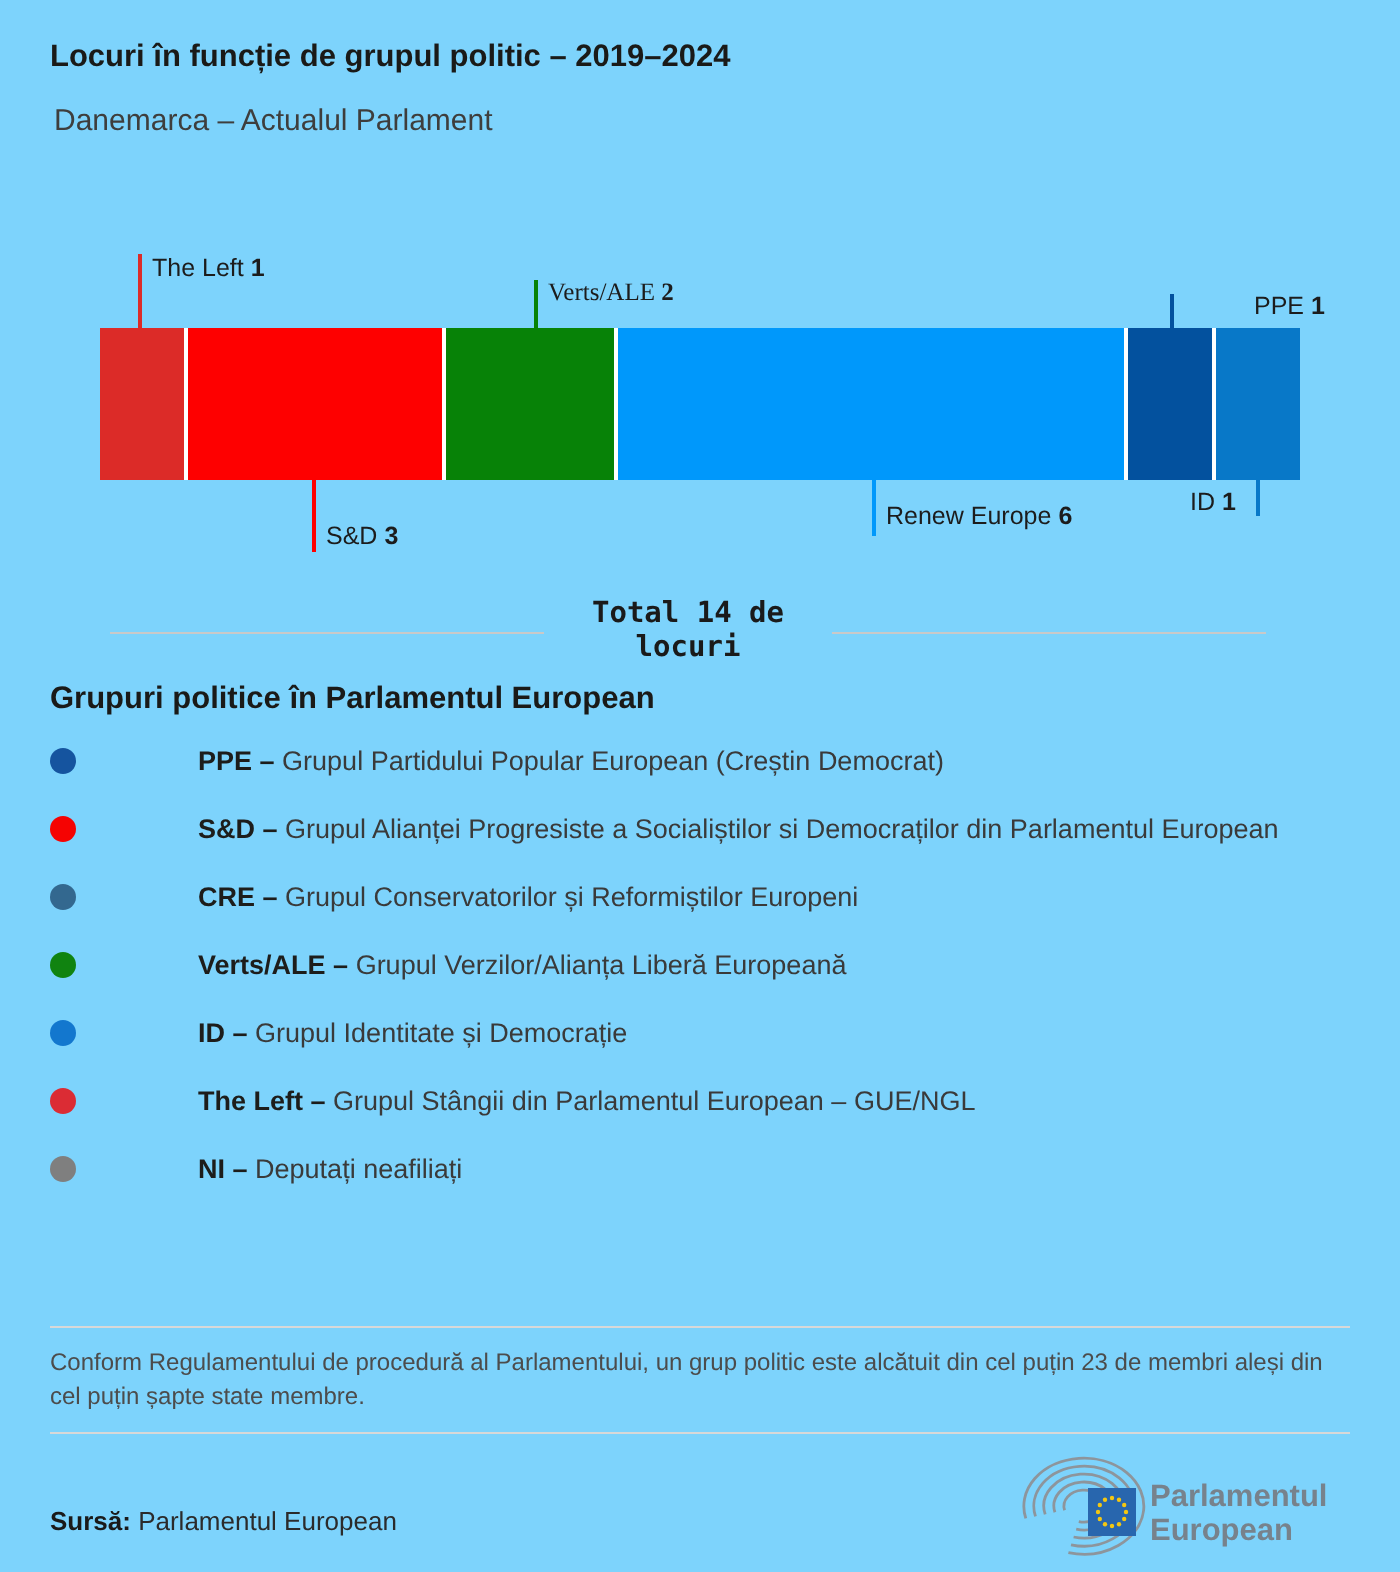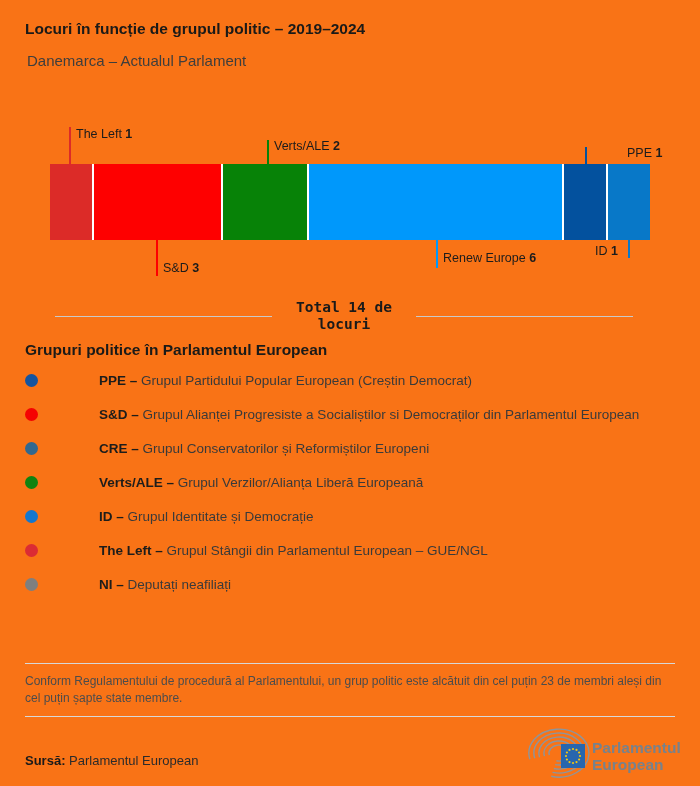"Locuri în funcție de grupul" .page { background: #f97316 -> #7dd3fc }
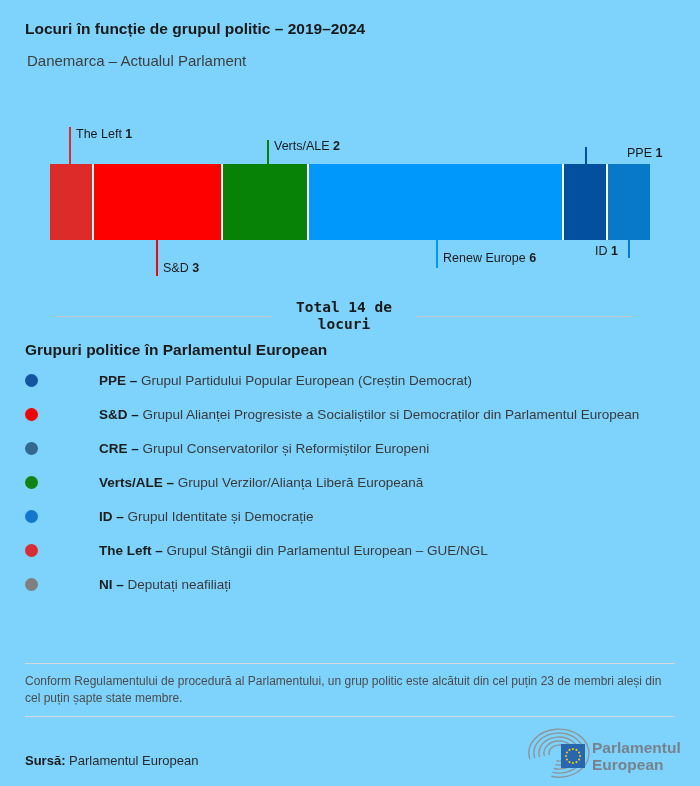"Verts/ALE 2" div.callout-text { font-family: none -> Liberation Serif, serif }
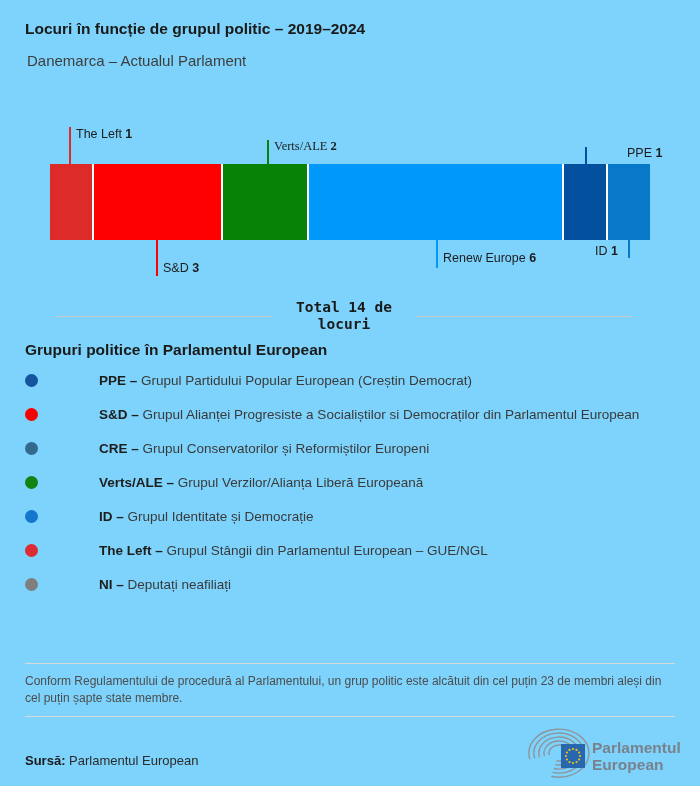"Parlamentul" .logo { left: 525px -> 508px }
